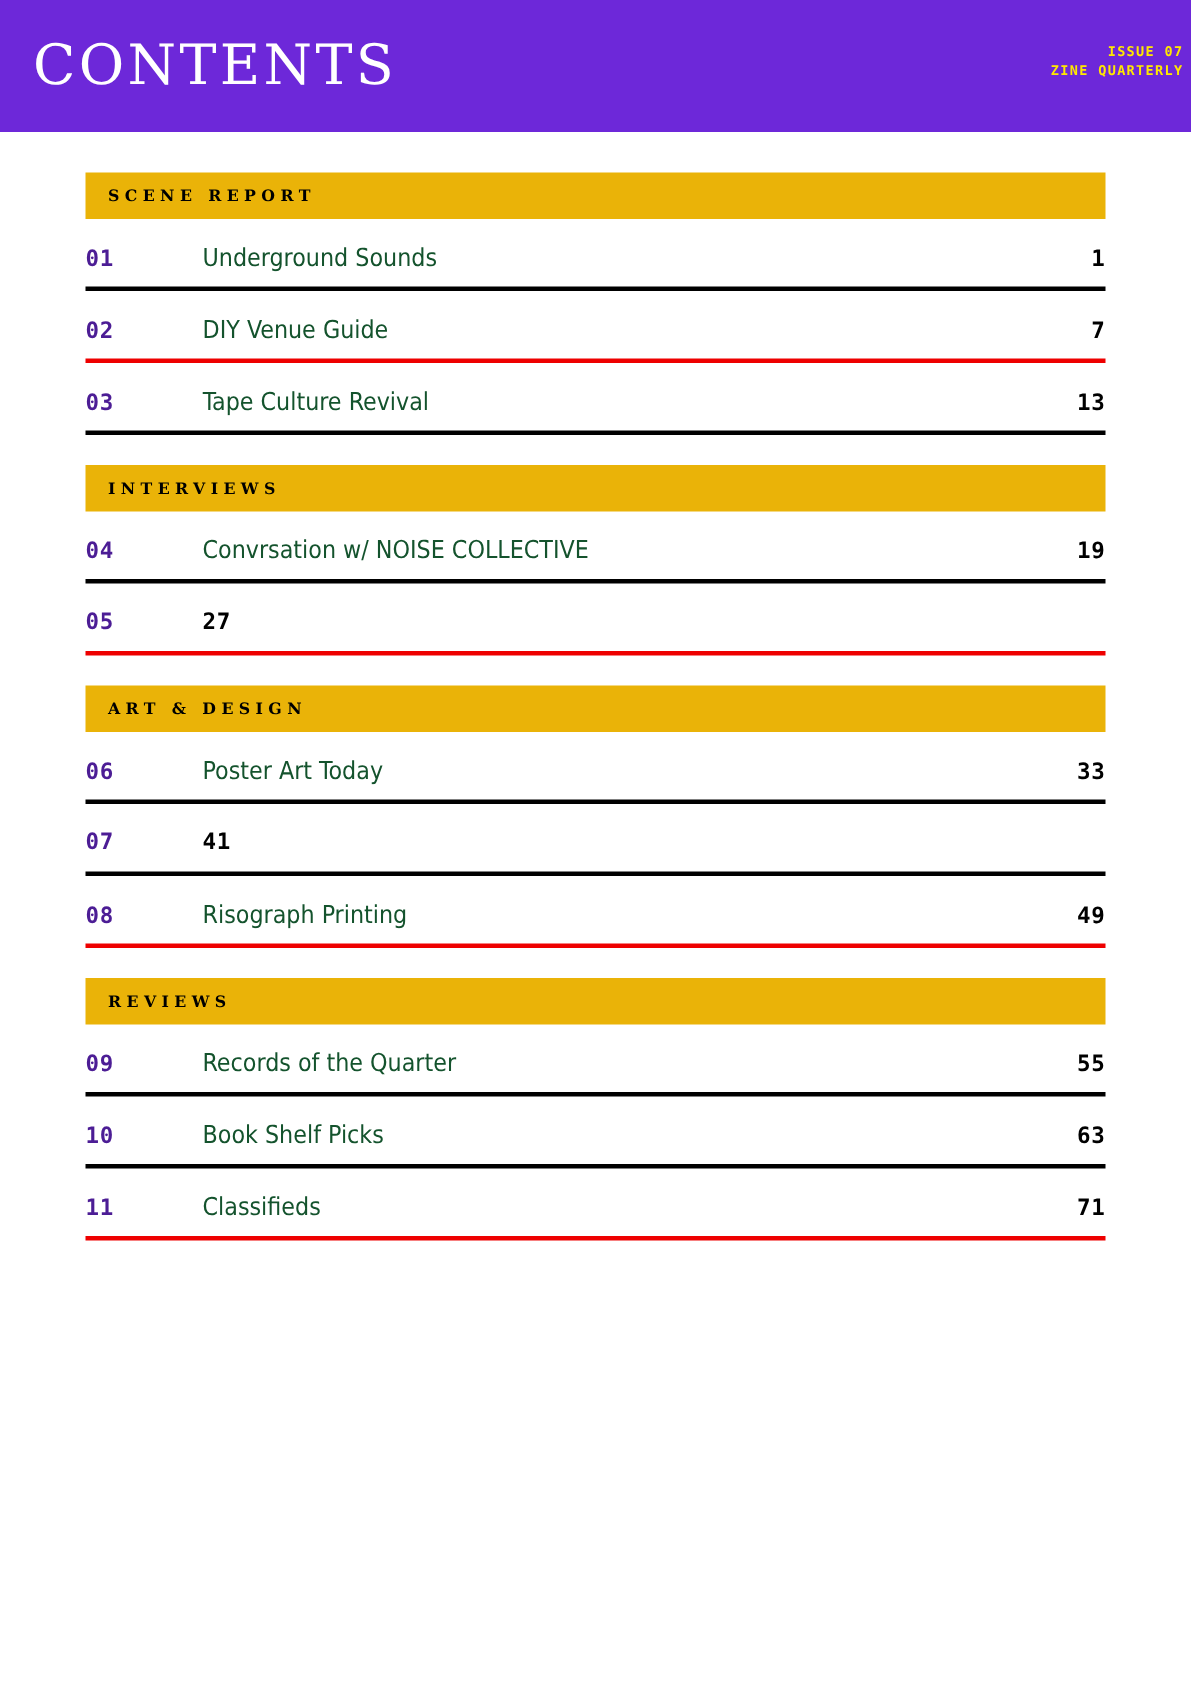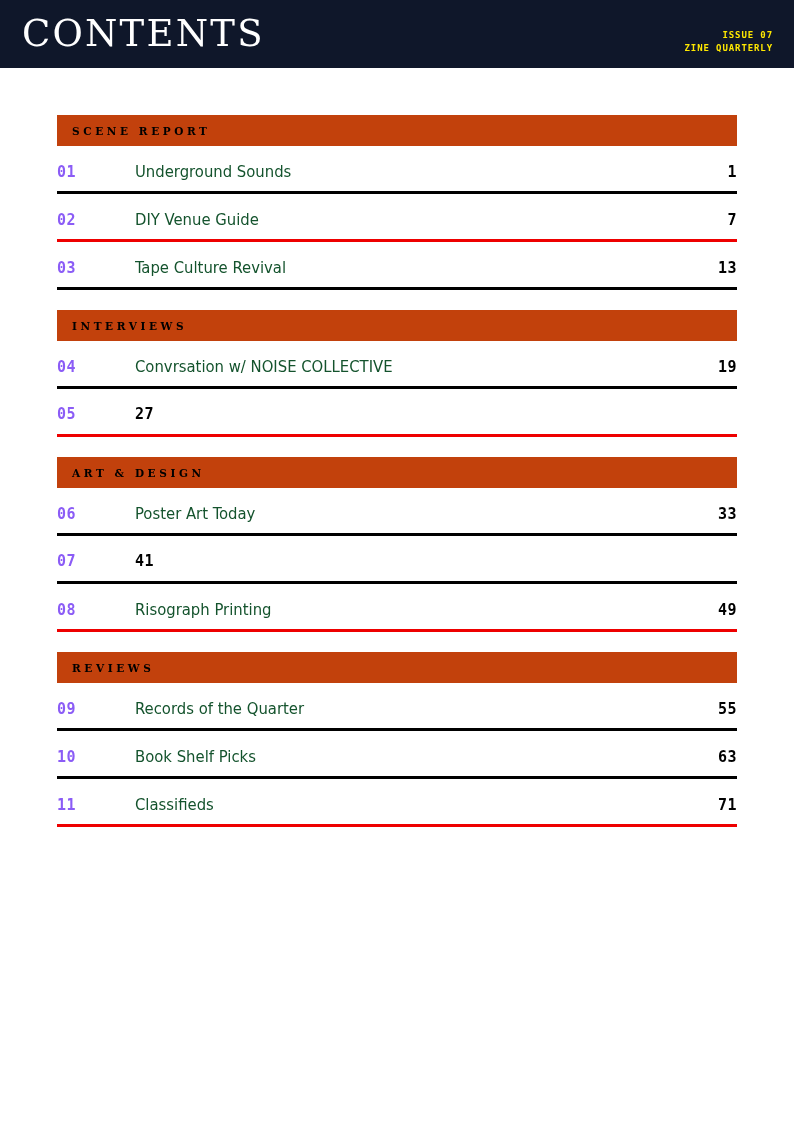"CONTENTS" .masthead { background: #0f172a -> #6d28d9; height: 68px -> 88px }
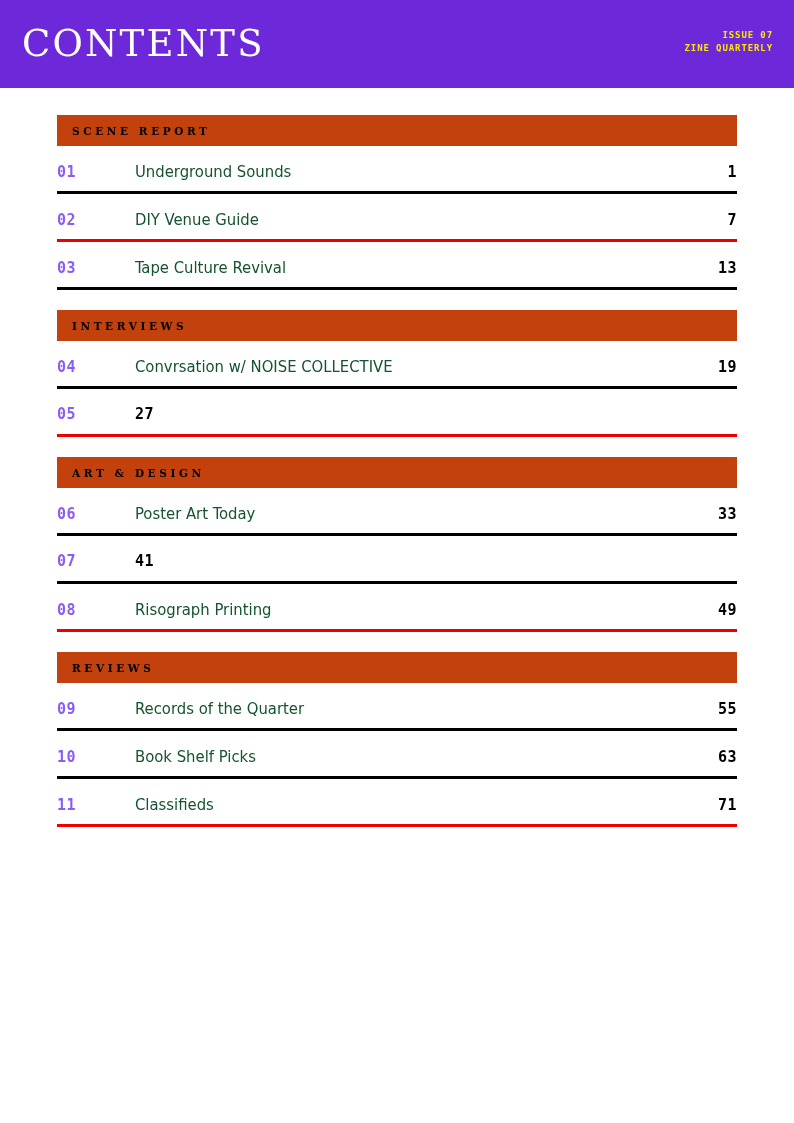"ISSUE 07" .masthead-meta { right: 21px -> 5px }
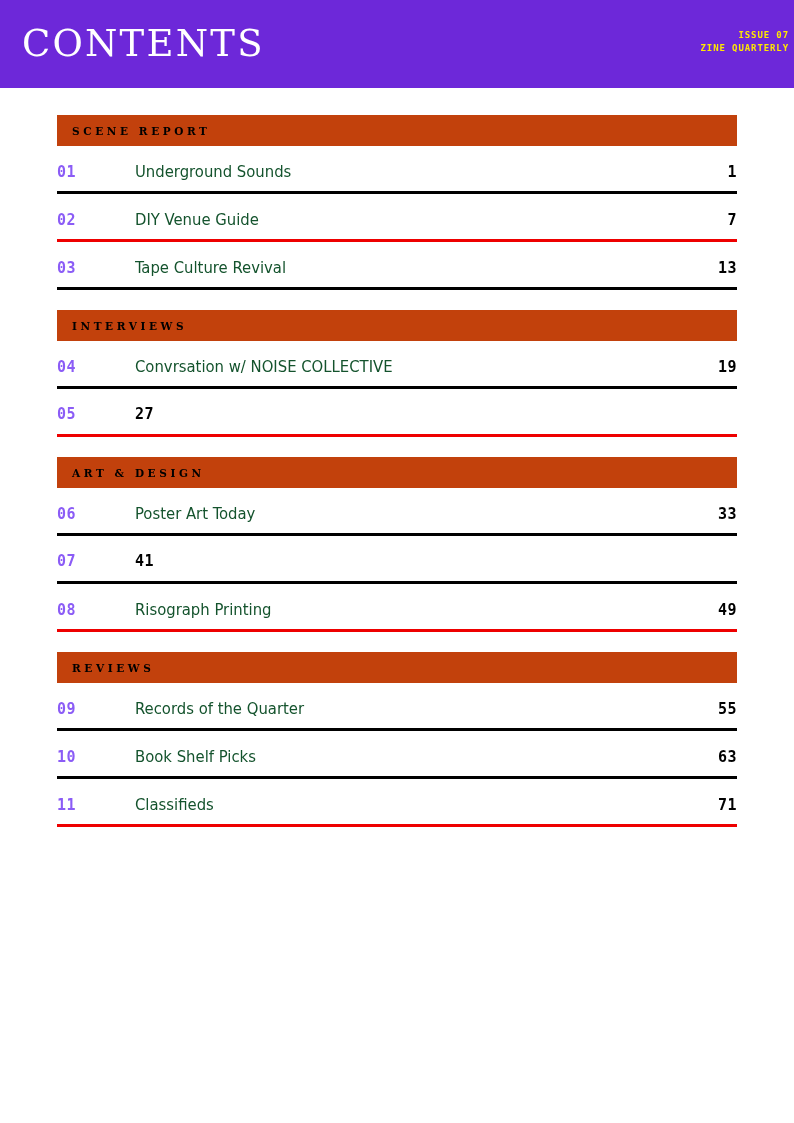"SCENE REPORT" .section-bar { background: #c2410c -> #eab308 }
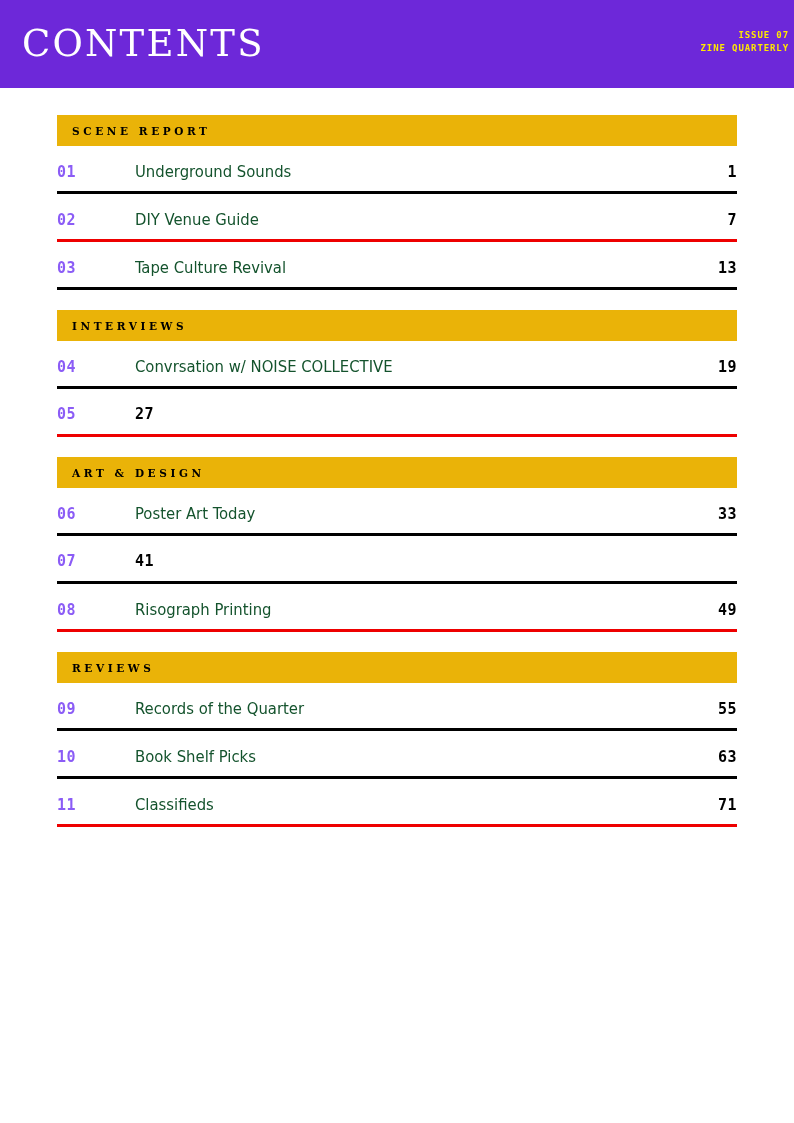"01" .entry-num { color: #8b5cf6 -> #4c1d95 }
